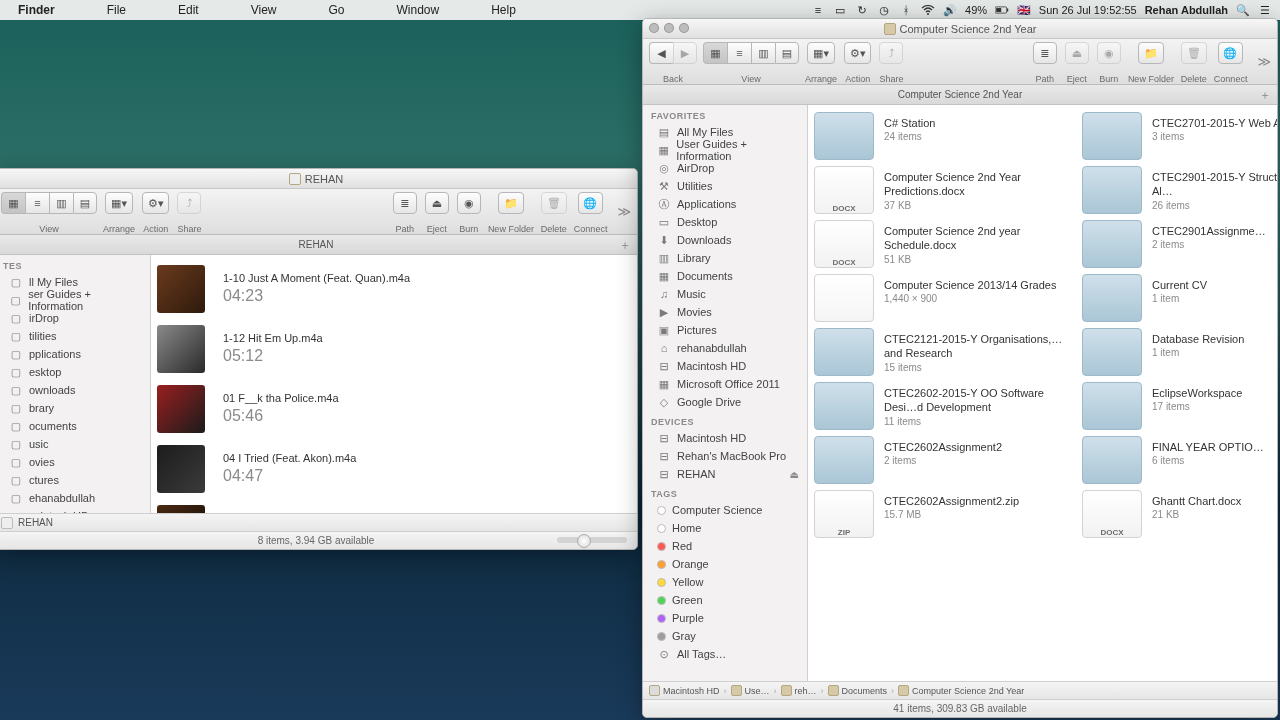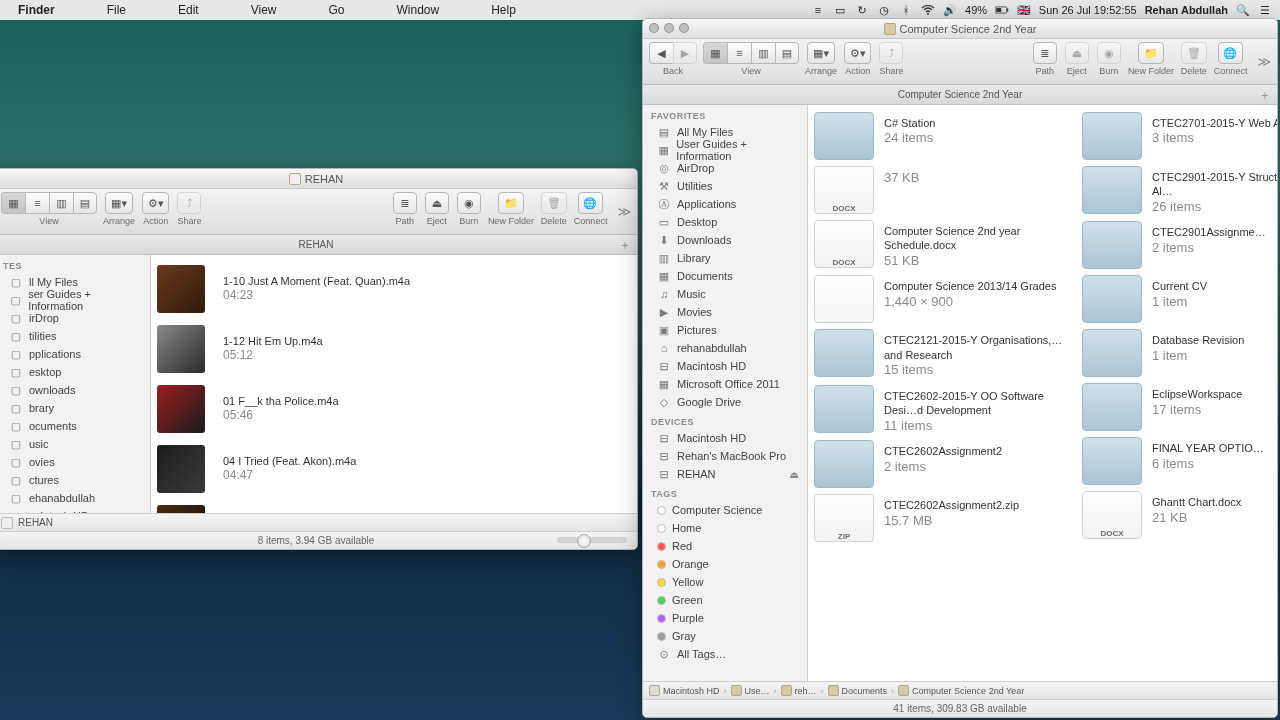"Back" .tlabel { margin-top: 2px -> 10px }
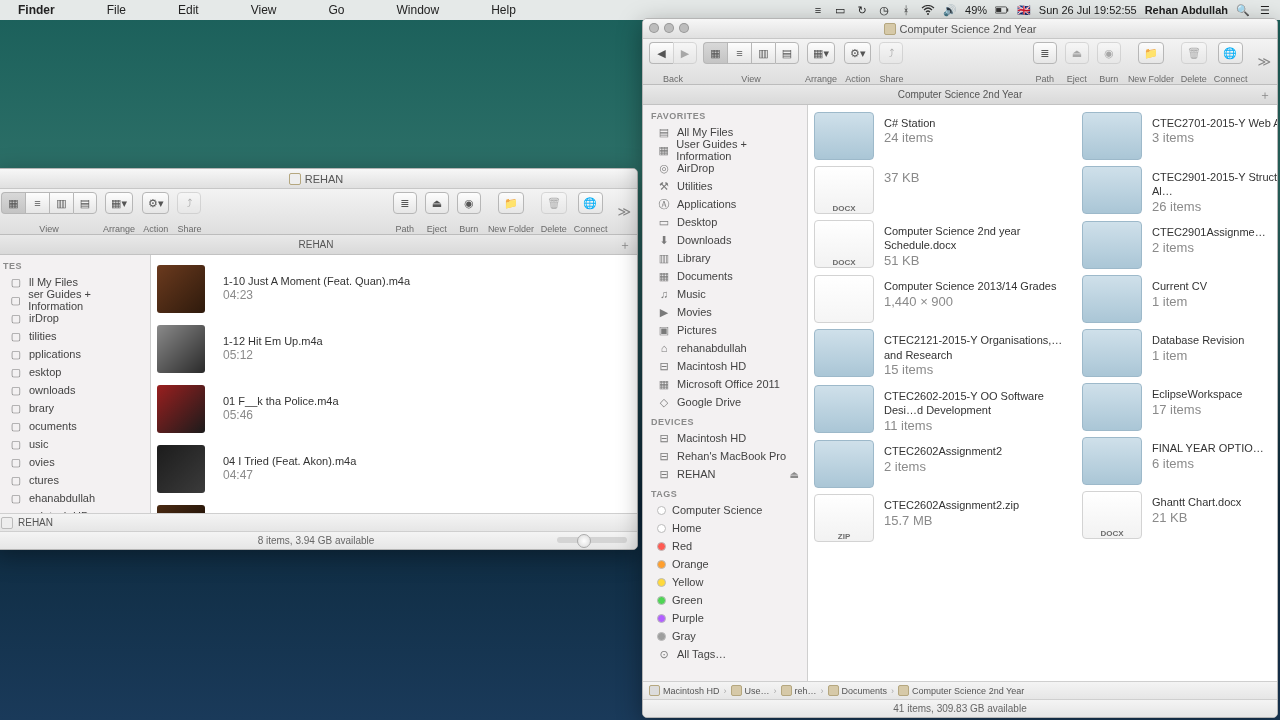"24 items" .iconitem .sub { font-size: 13px -> 10px }
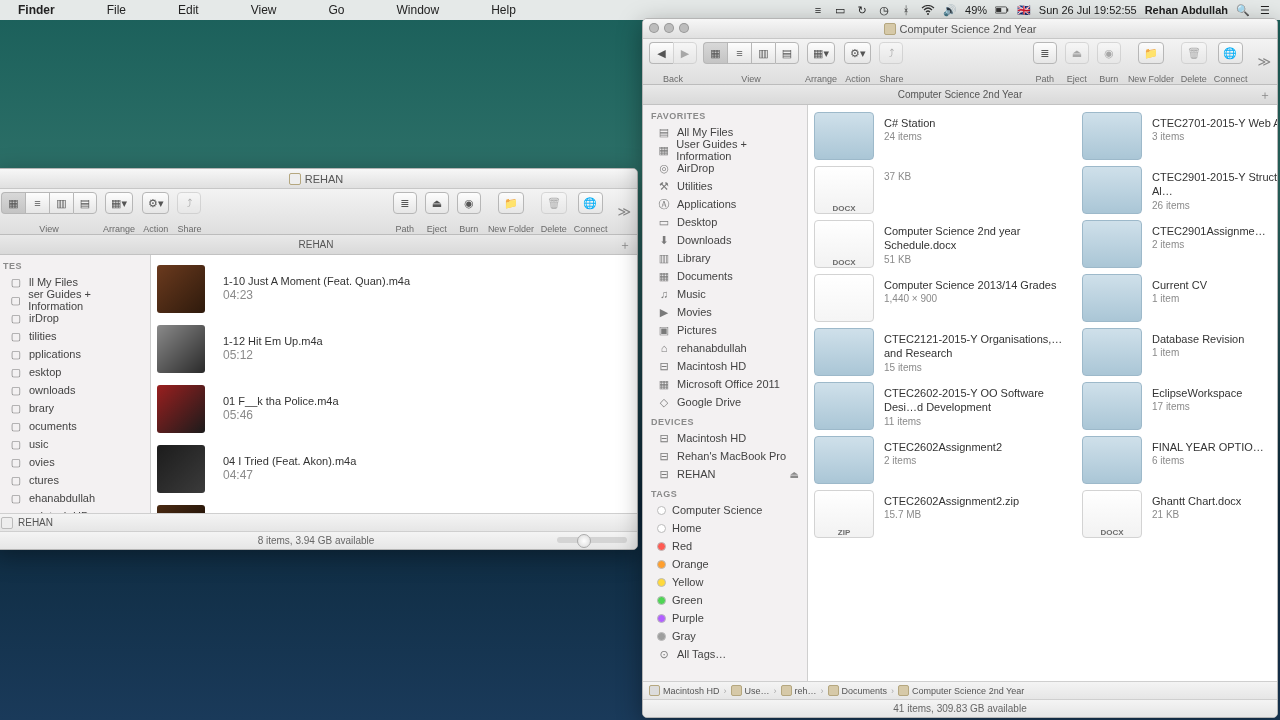"Computer Science 2nd Year Predictions.docx" div { html: none -> <div>Computer Science 2nd Year Predictions.docx</div> }
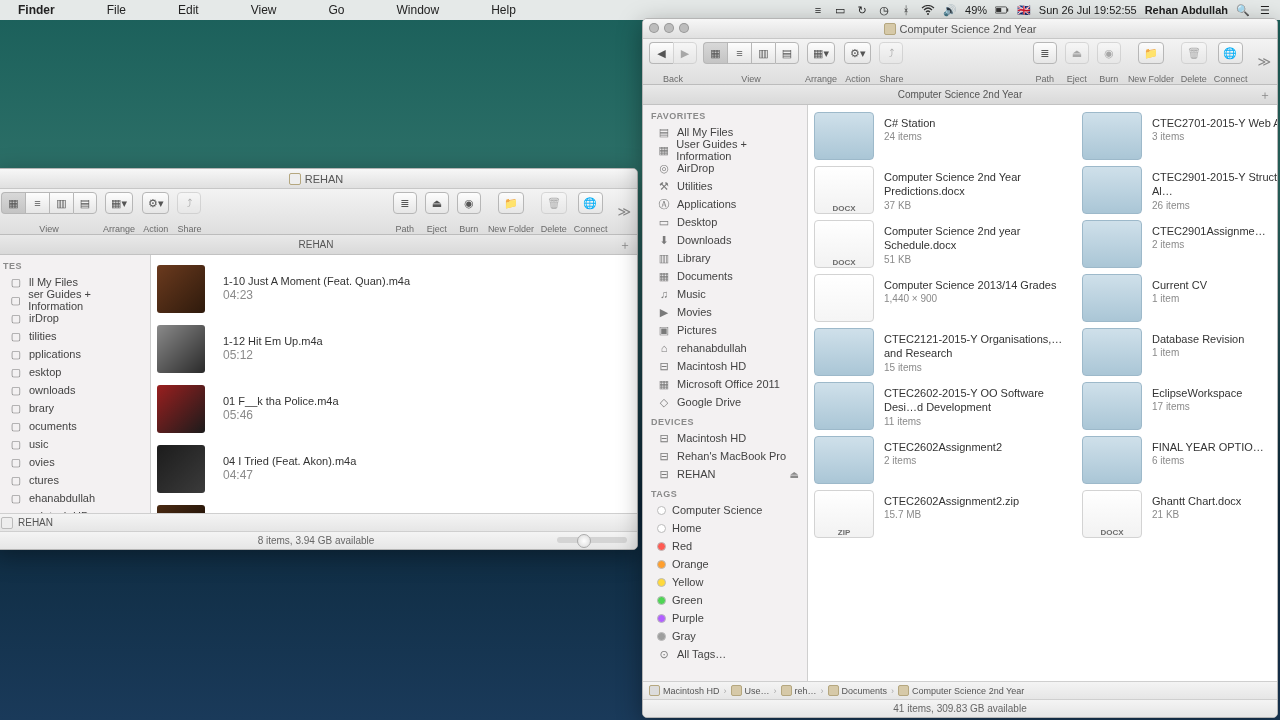"04:23" .fileitem .sub { font-size: 12px -> 16px }
